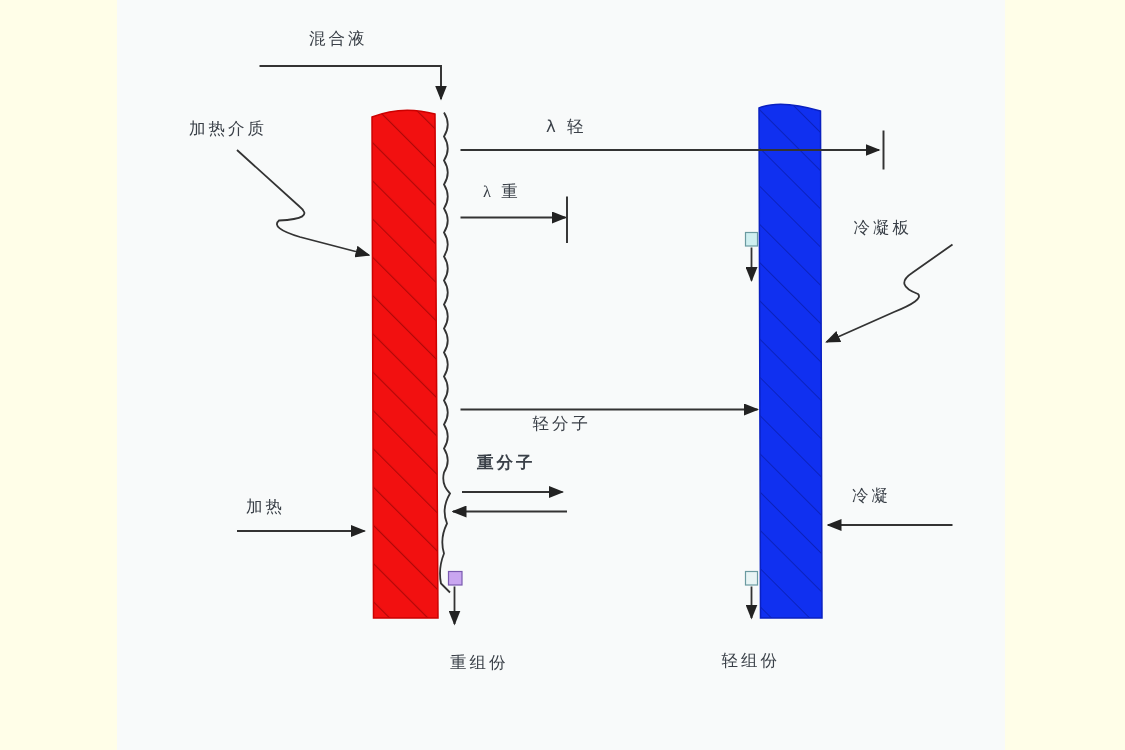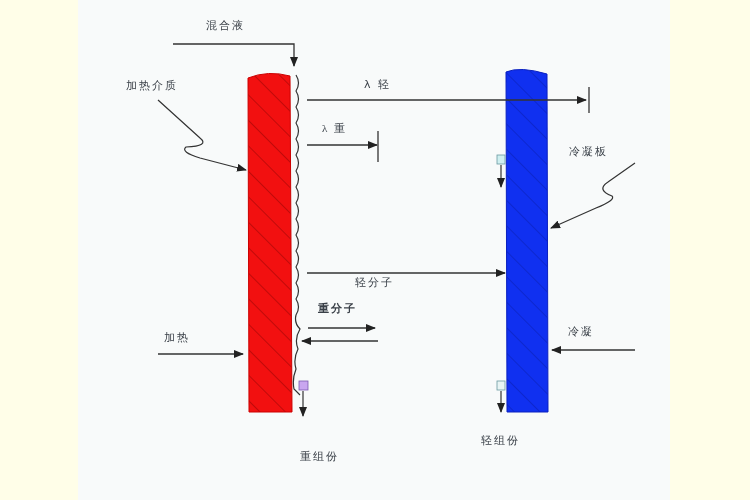"重组份" div.lbl { top: 451px -> 436px }
